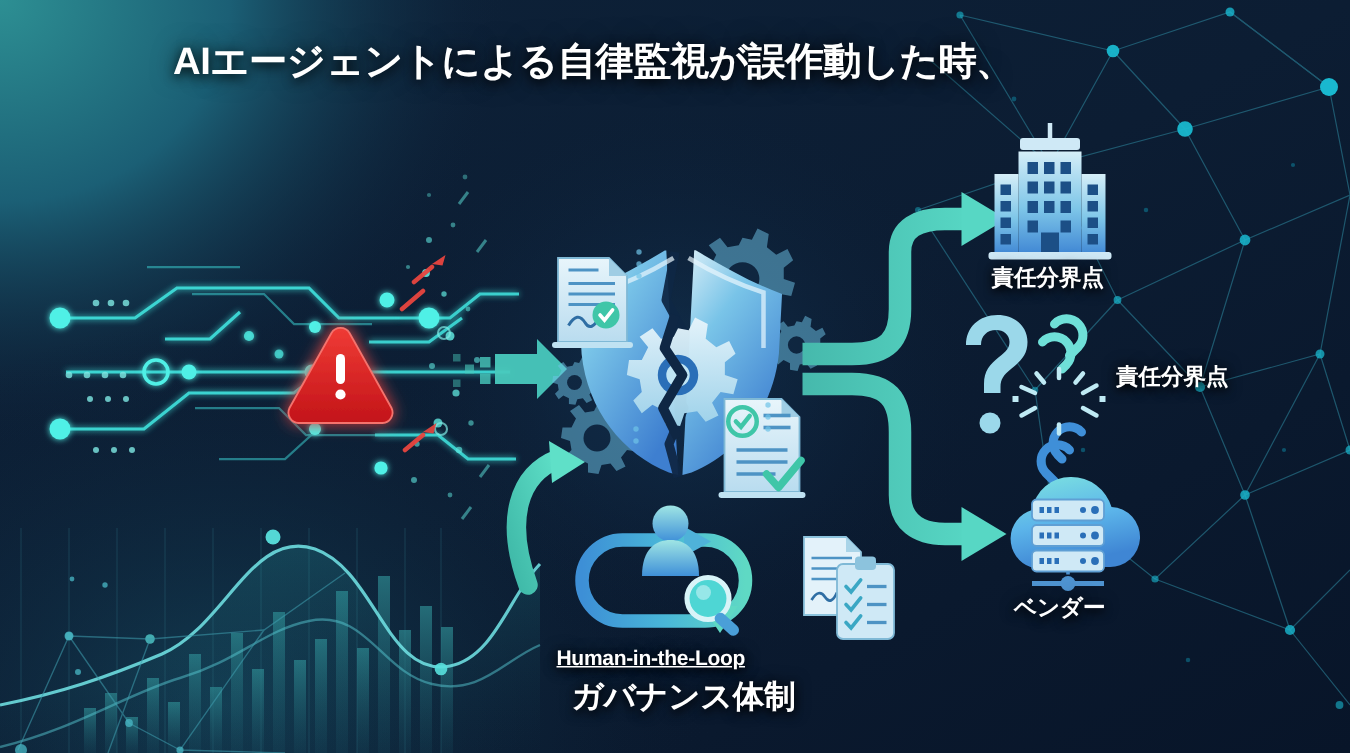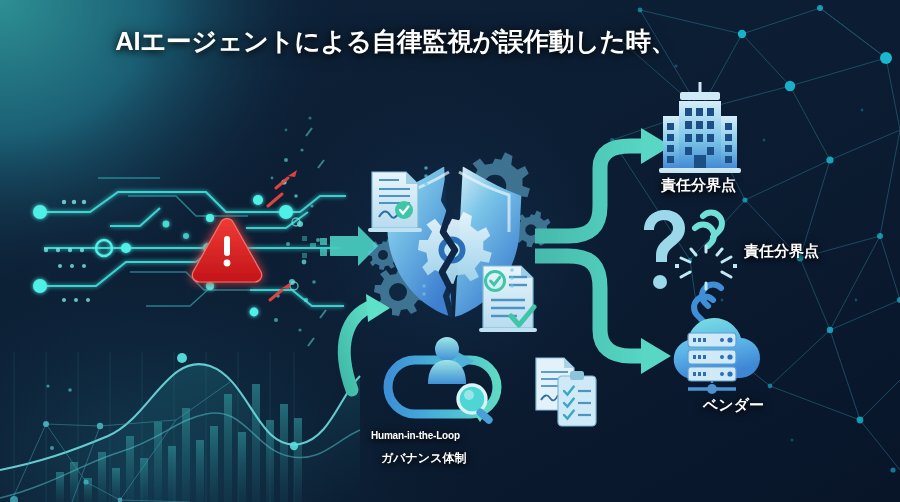"ベンダー" #lbl-vendor { margin-left: 27px -> none }
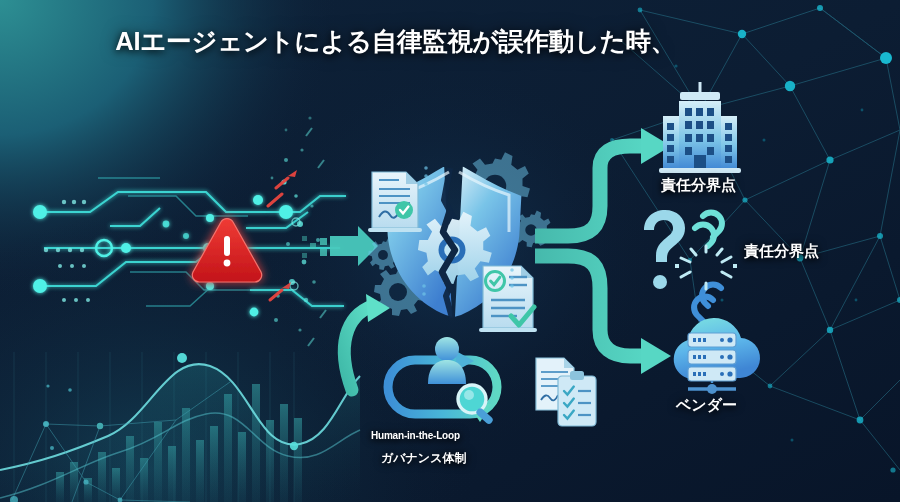"Human-in-the-Loop" #lbl-hitl-en { font-size: 10px -> 14px; text-decoration: none -> underline }
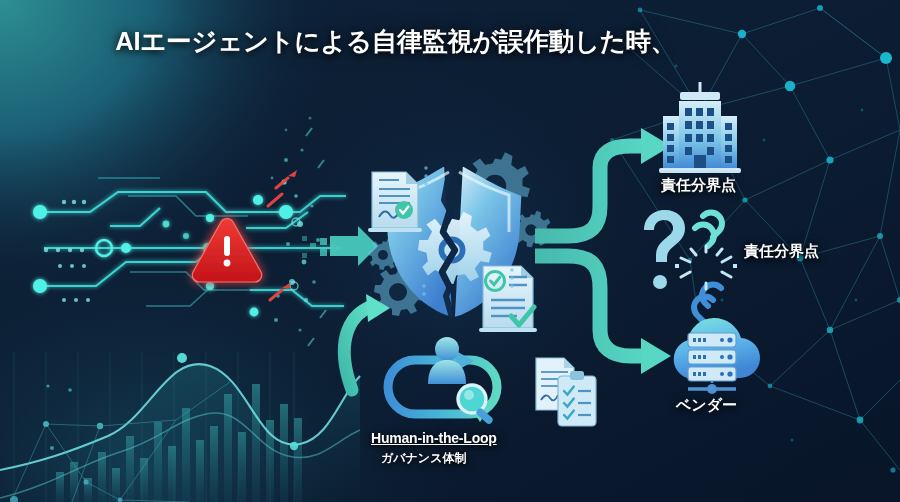"ガバナンス体制" #lbl-hitl-jp { font-size: 12px -> 21px }
